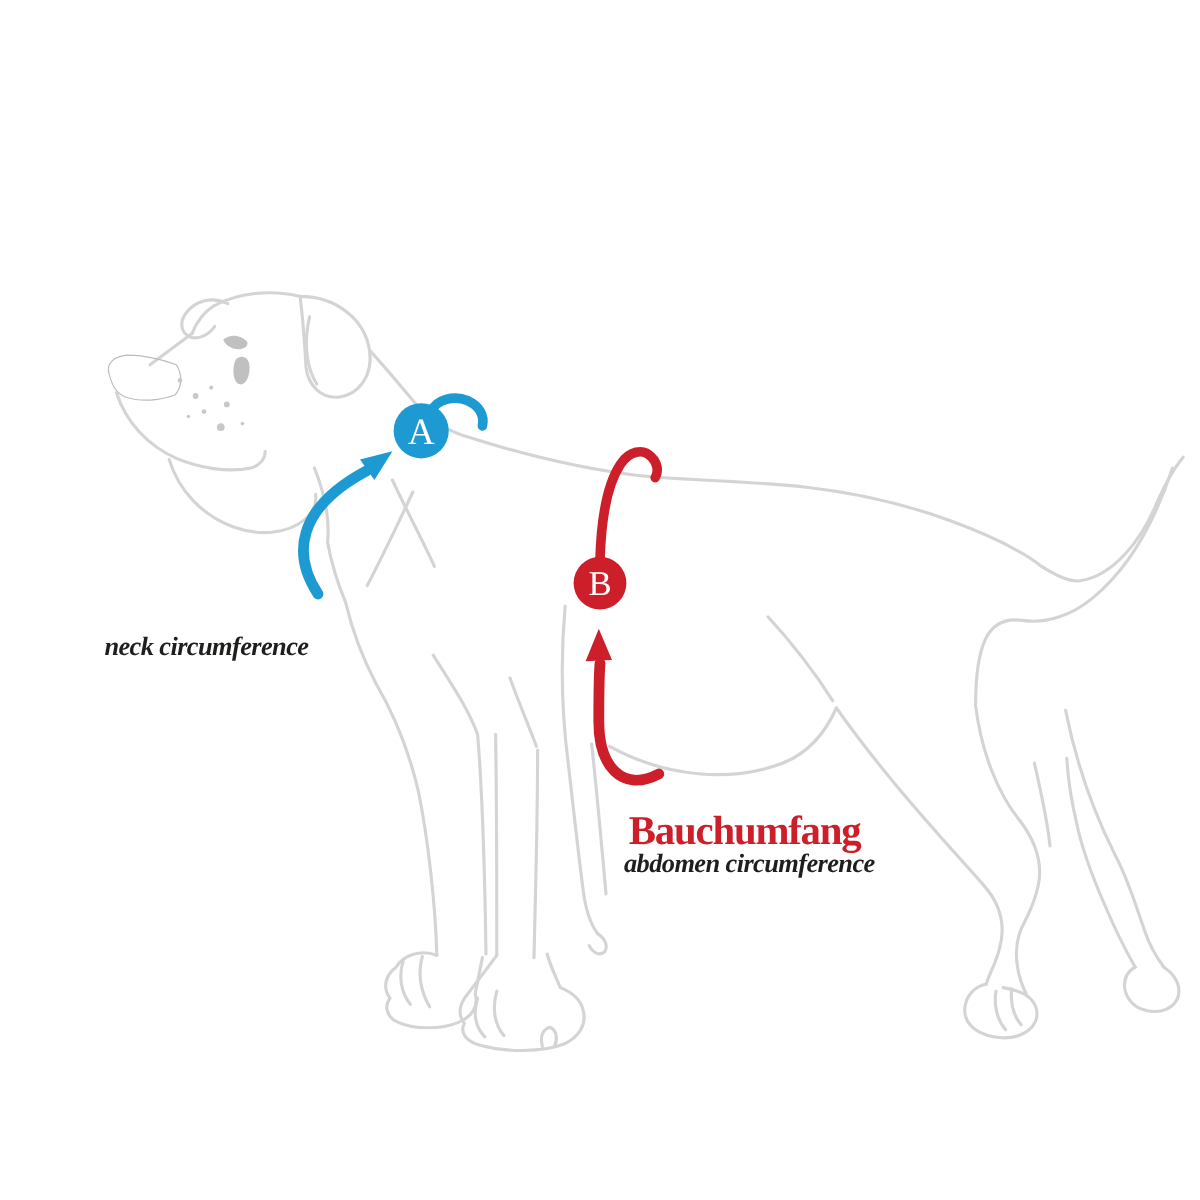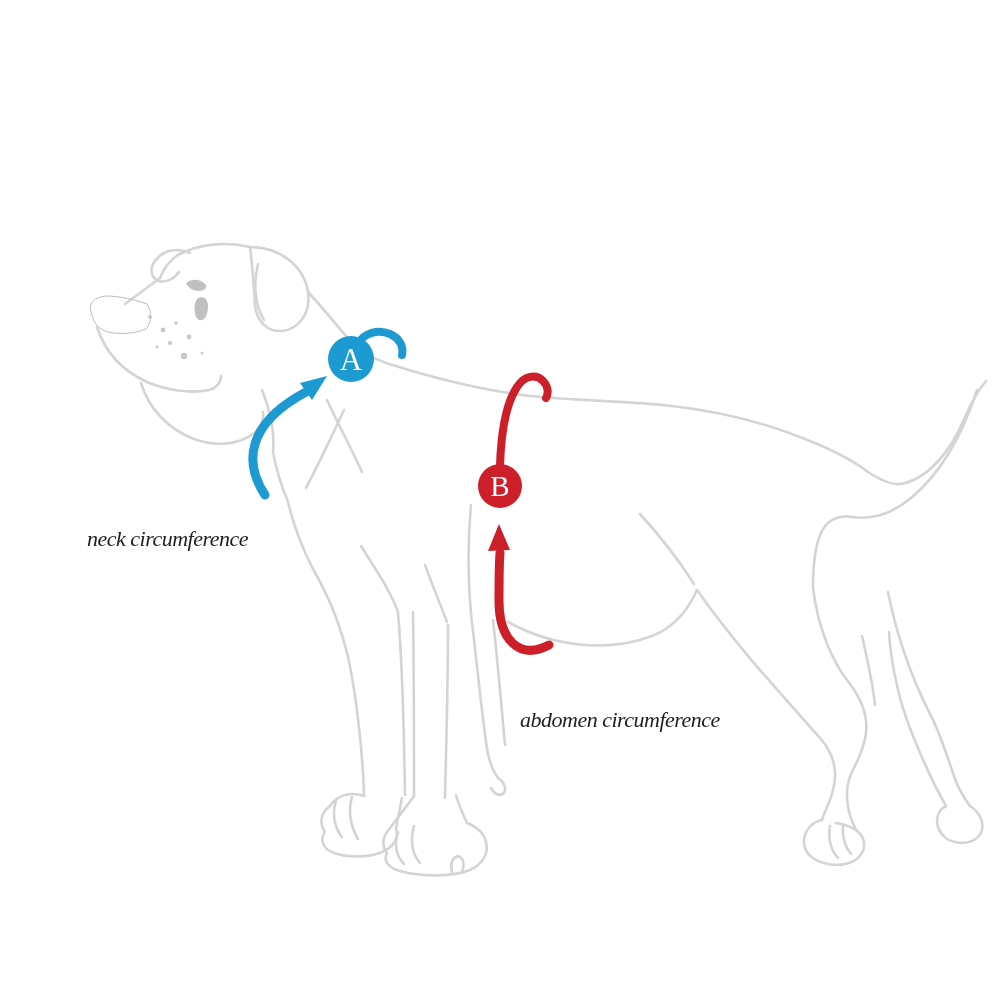"neck circumference" .label-sub { font-weight: 400 -> 700 }
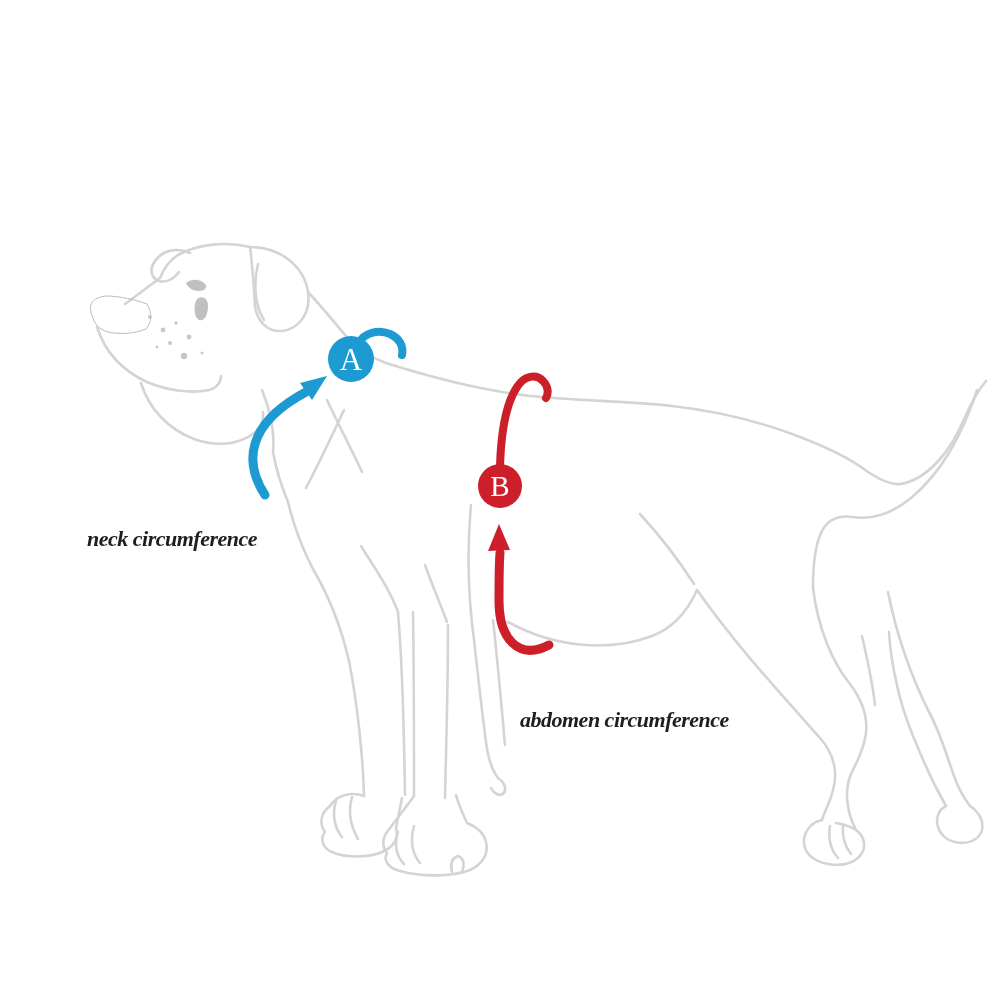"Bauchumfang" div.label { html: none -> <div>Bauchumfang</div> }
